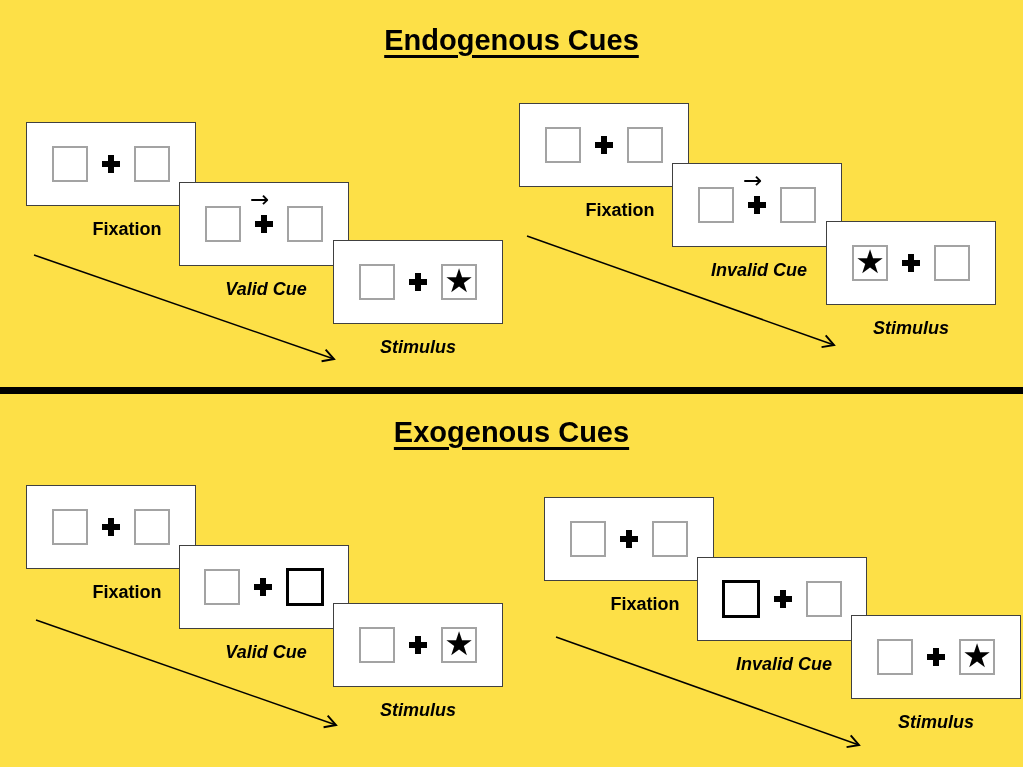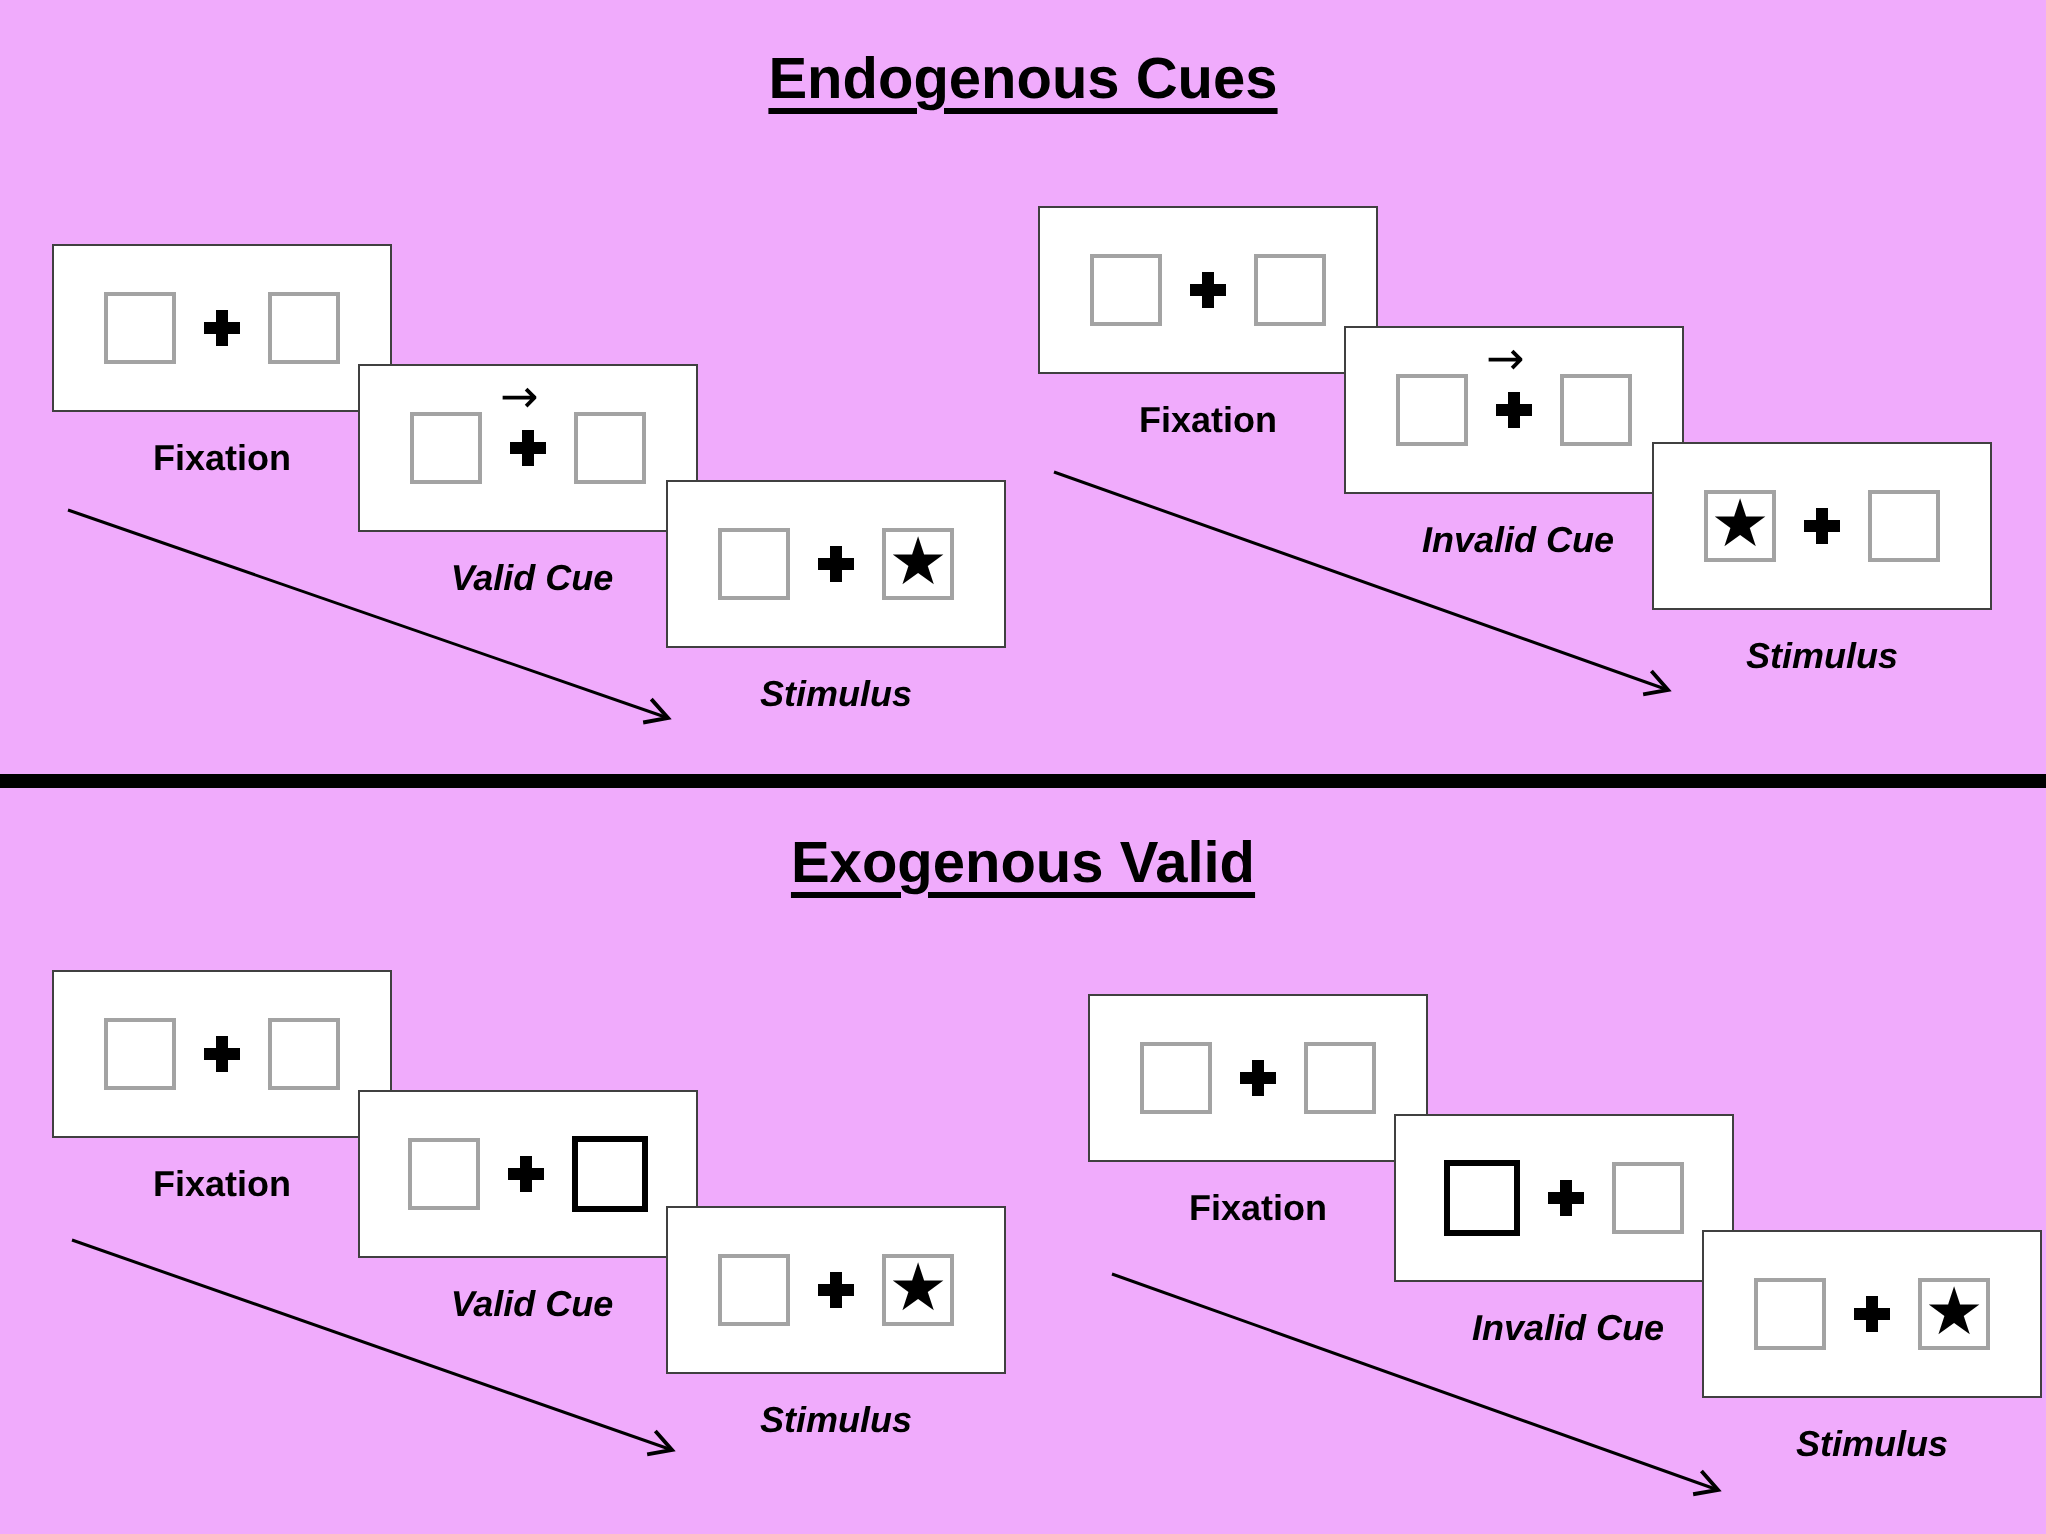"Endogenous Cues" .stage { background: #f0abfc -> #fde047 }
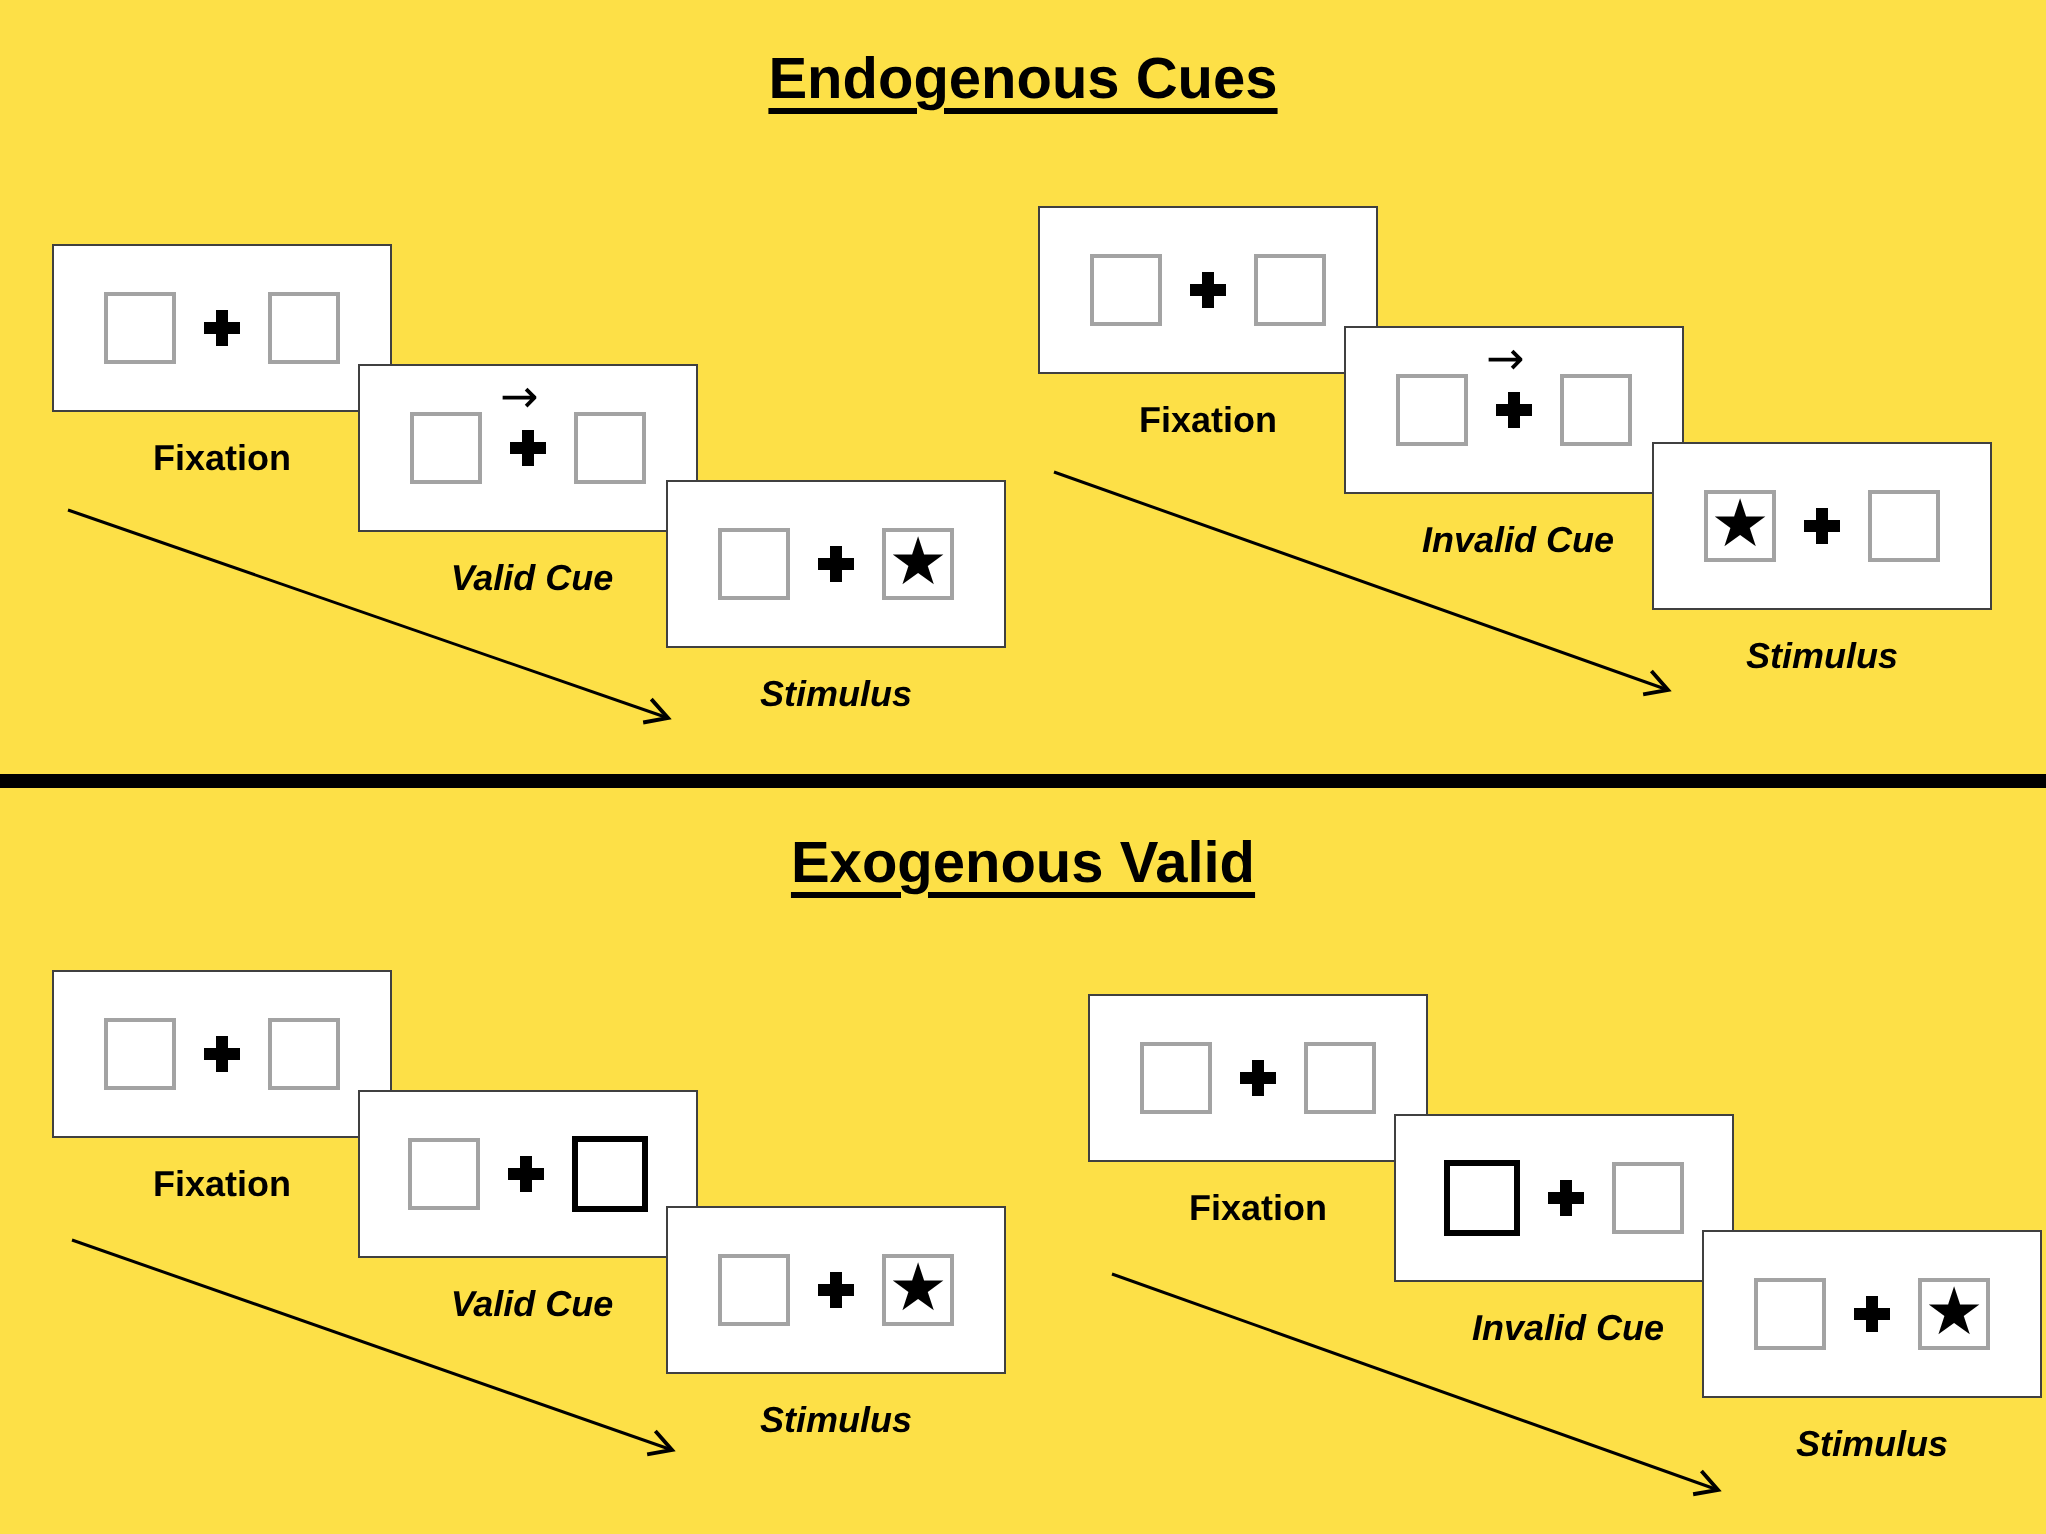"Fixation" .l1 { left: 0 -> 16px }
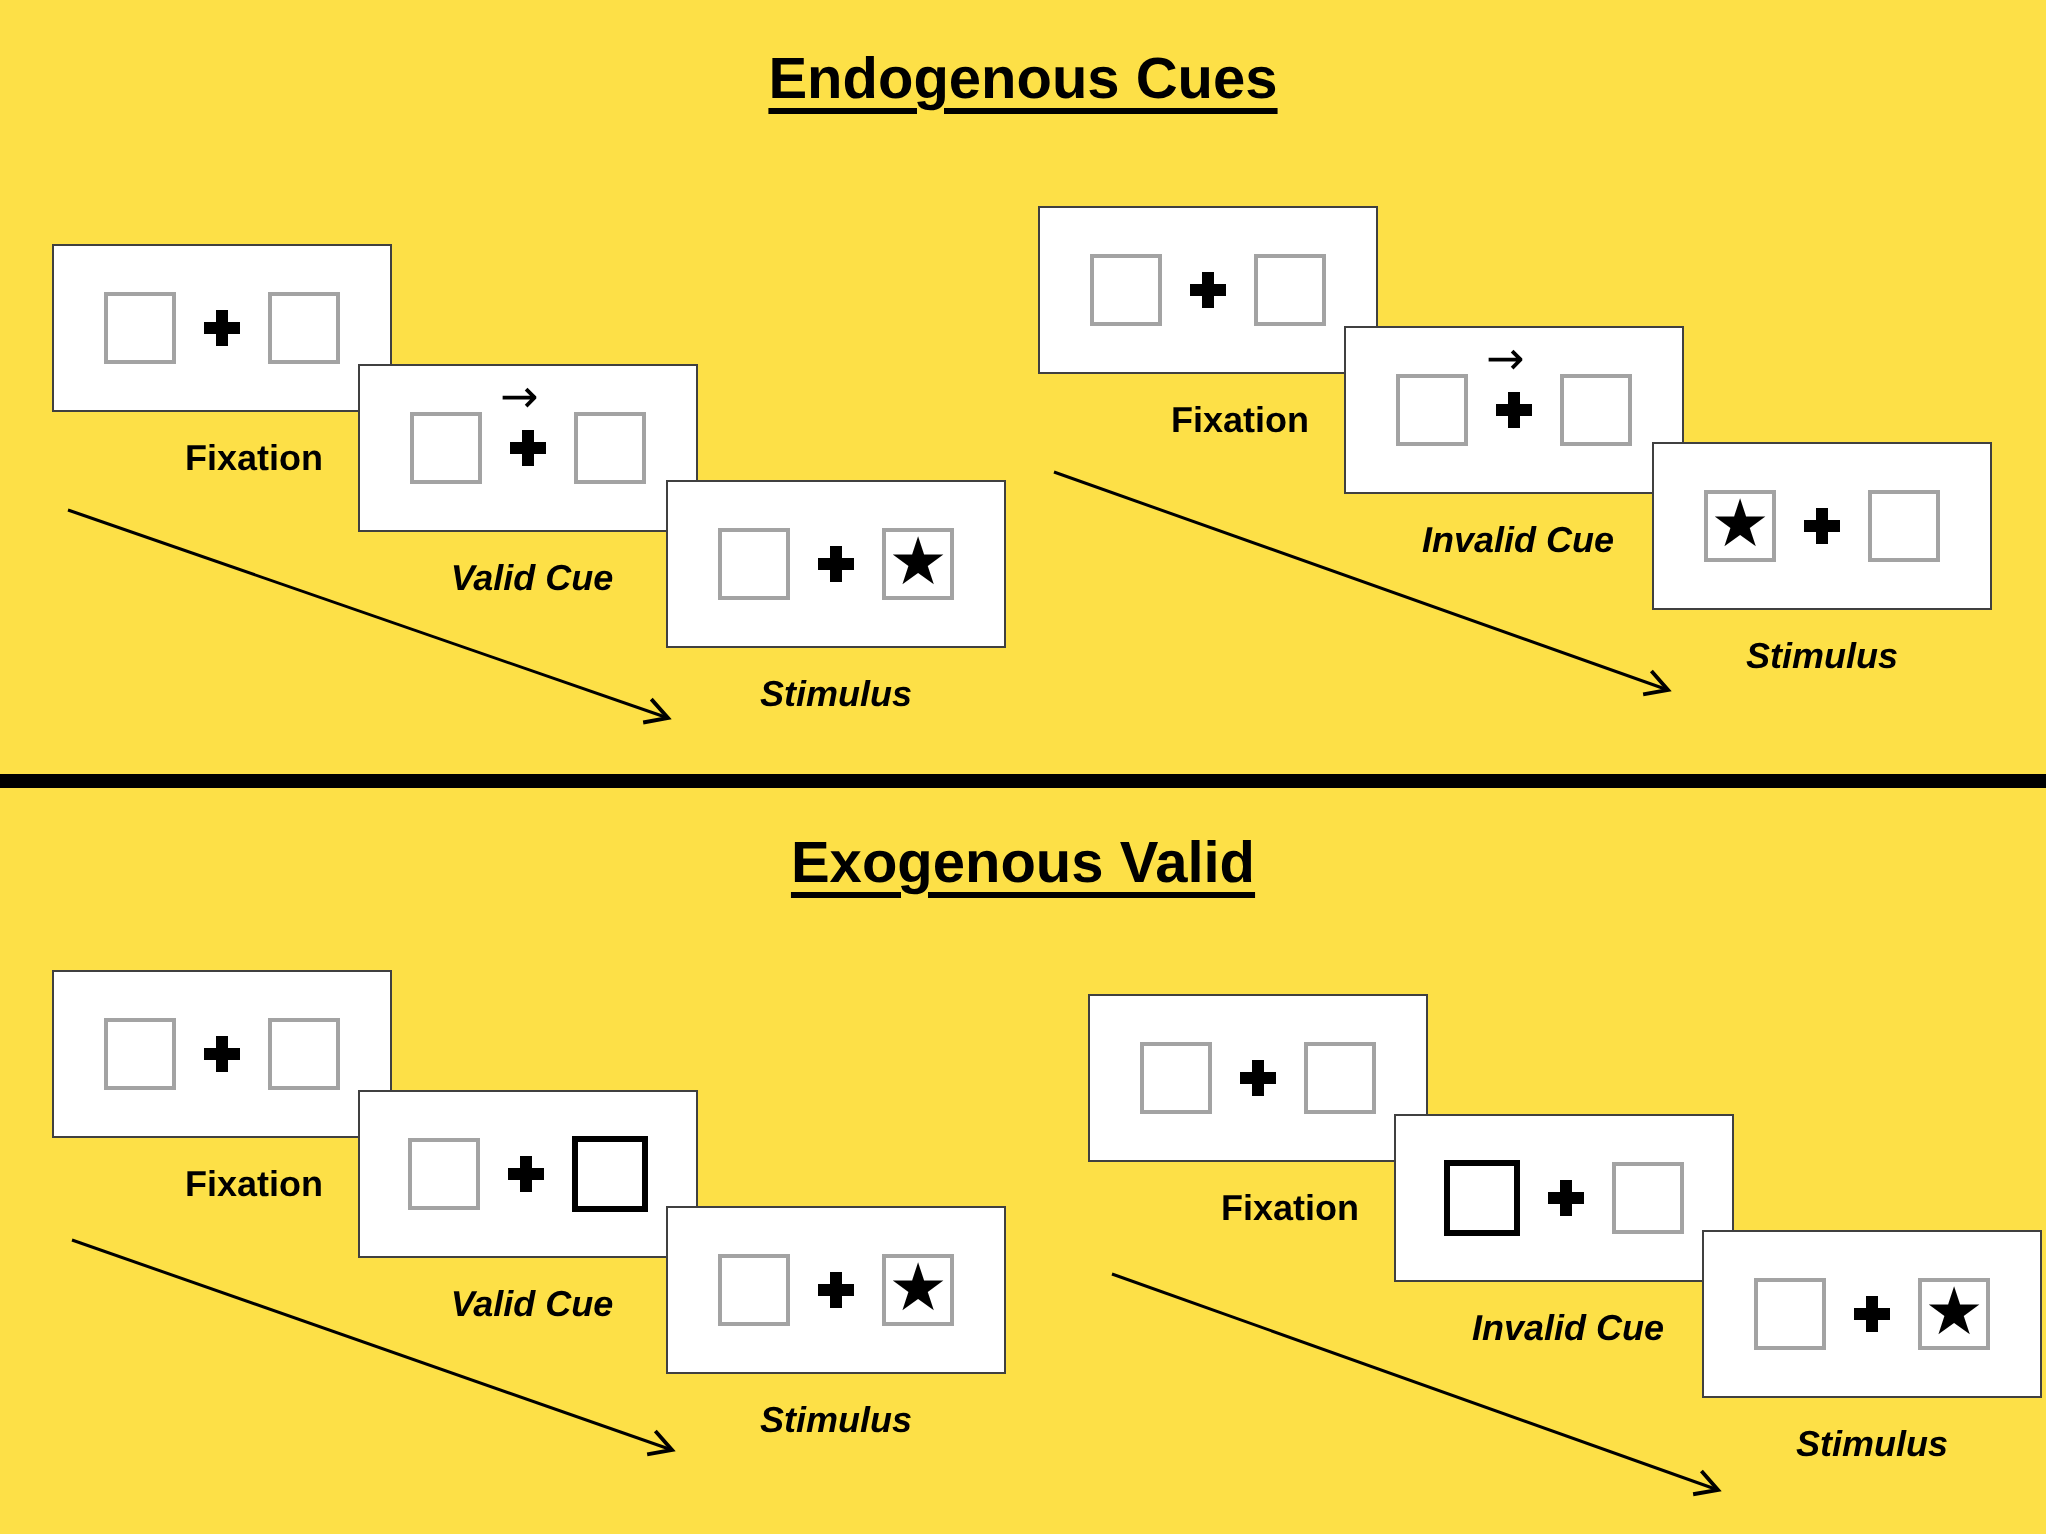"Exogenous Valid" span { text: Valid -> Cues }
